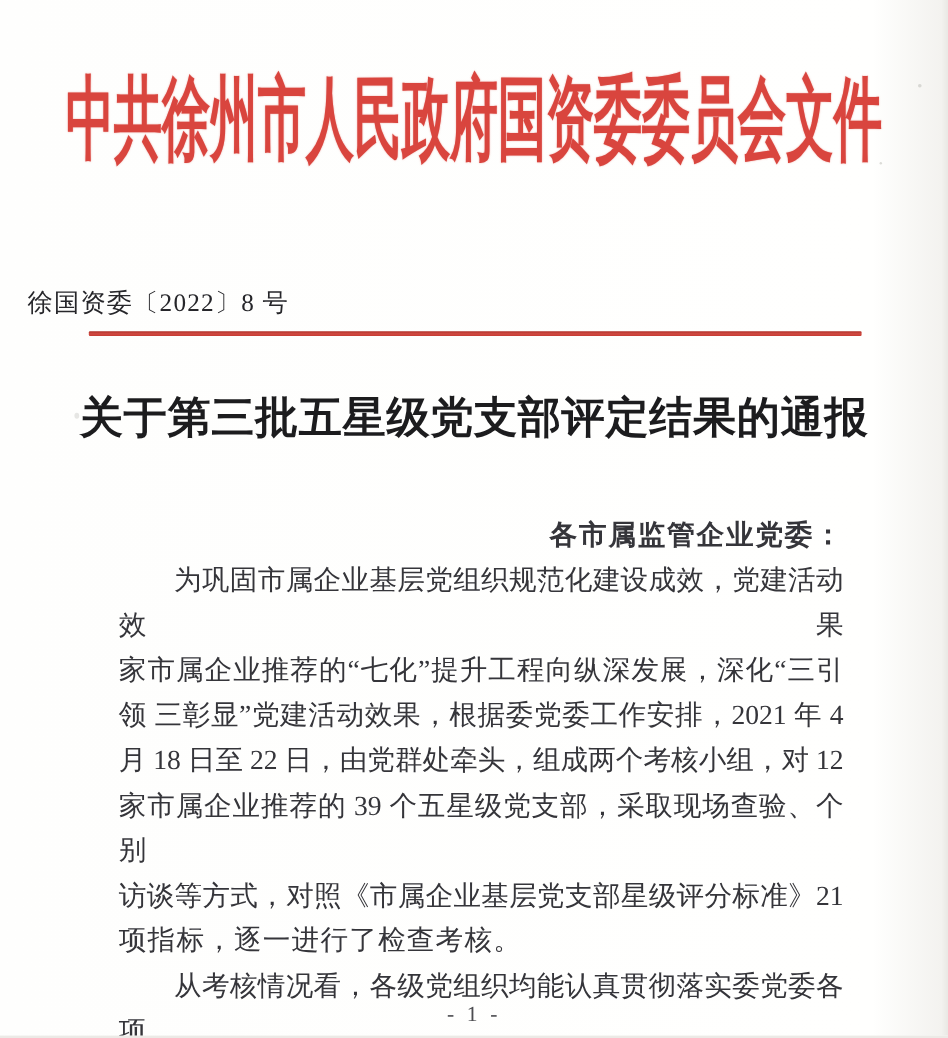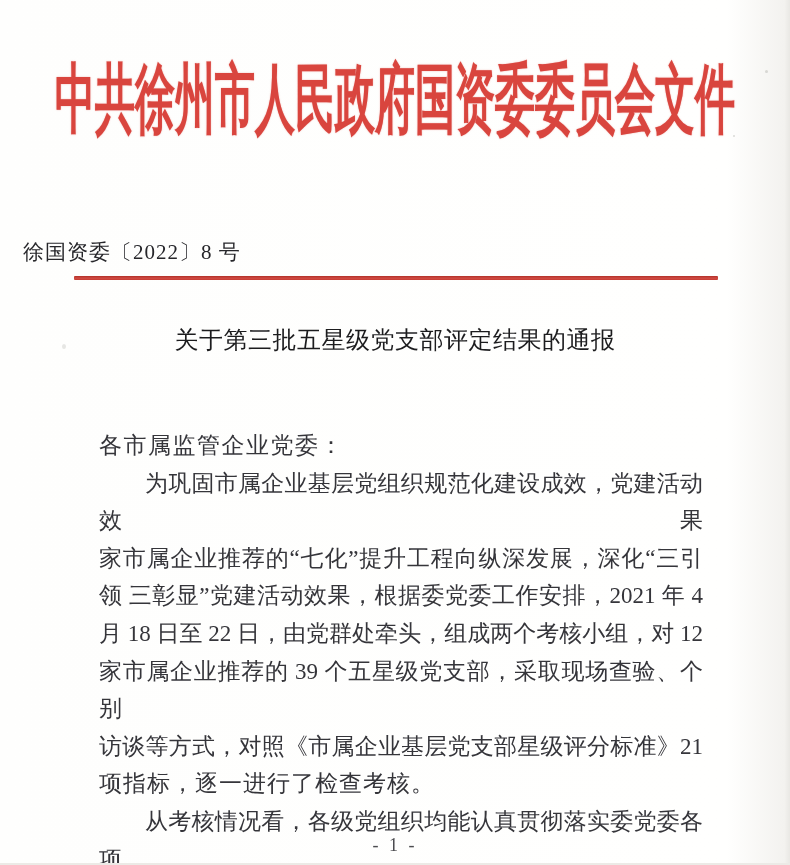"关于第三批五星级党支部评定结果的通报" .subject { font-size: 24px -> 36px; font-weight: normal -> bold }
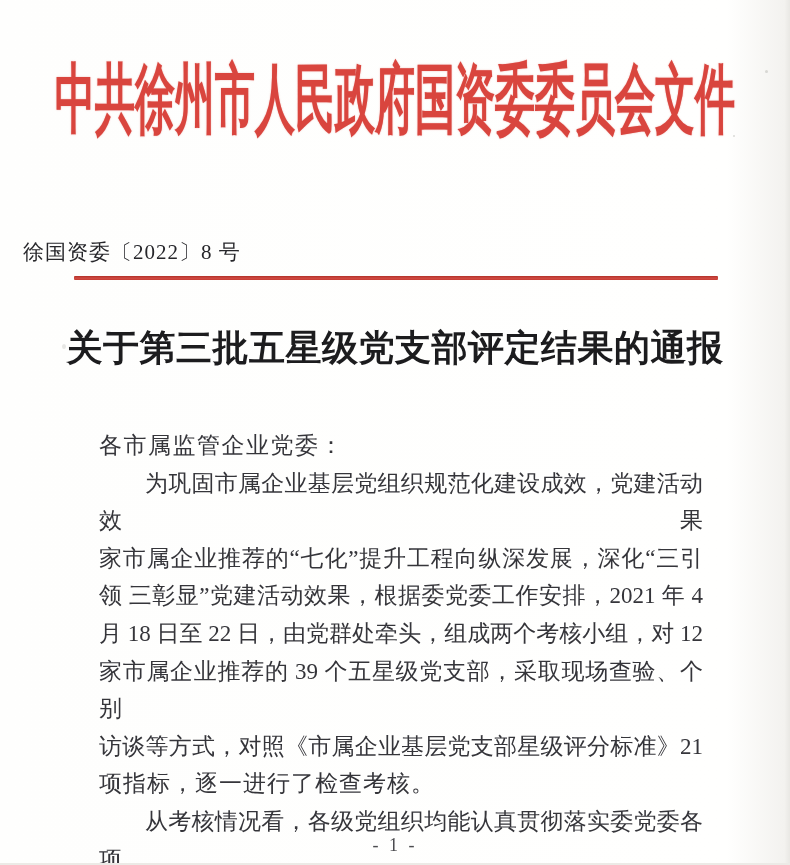"各市属监管企业党委：" .salutation { font-weight: none -> bold; text-align: left -> right }
